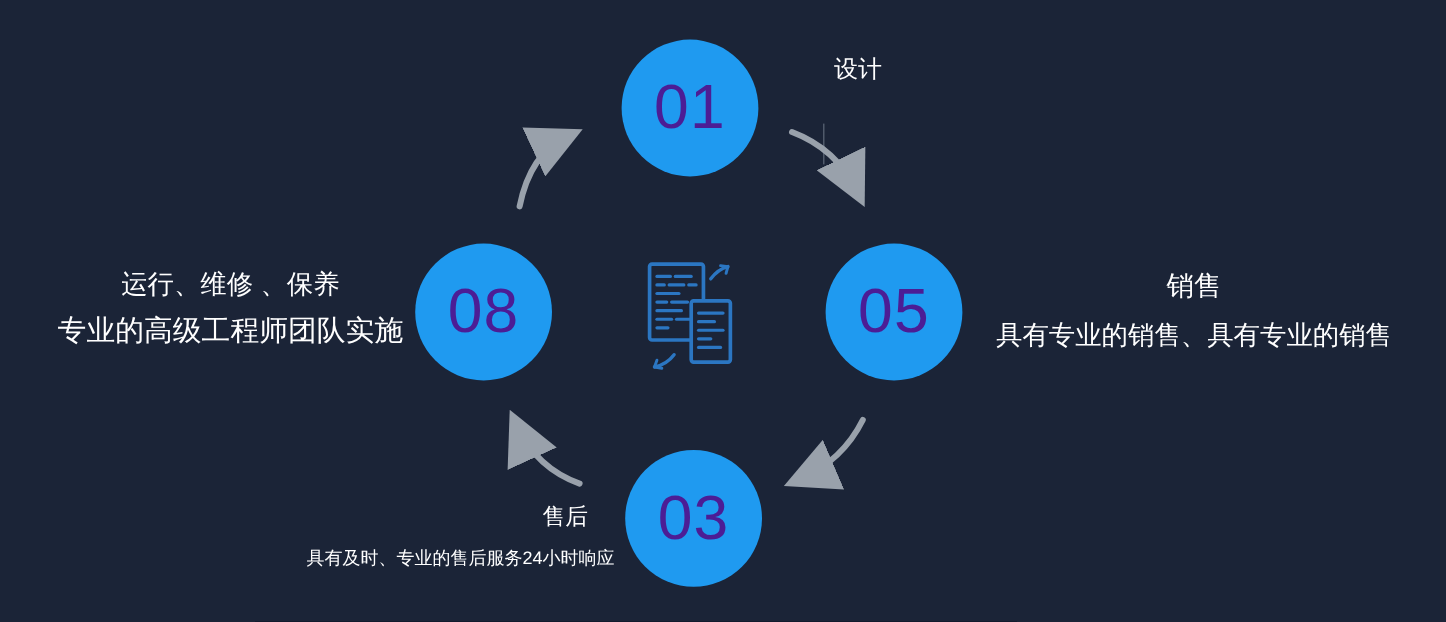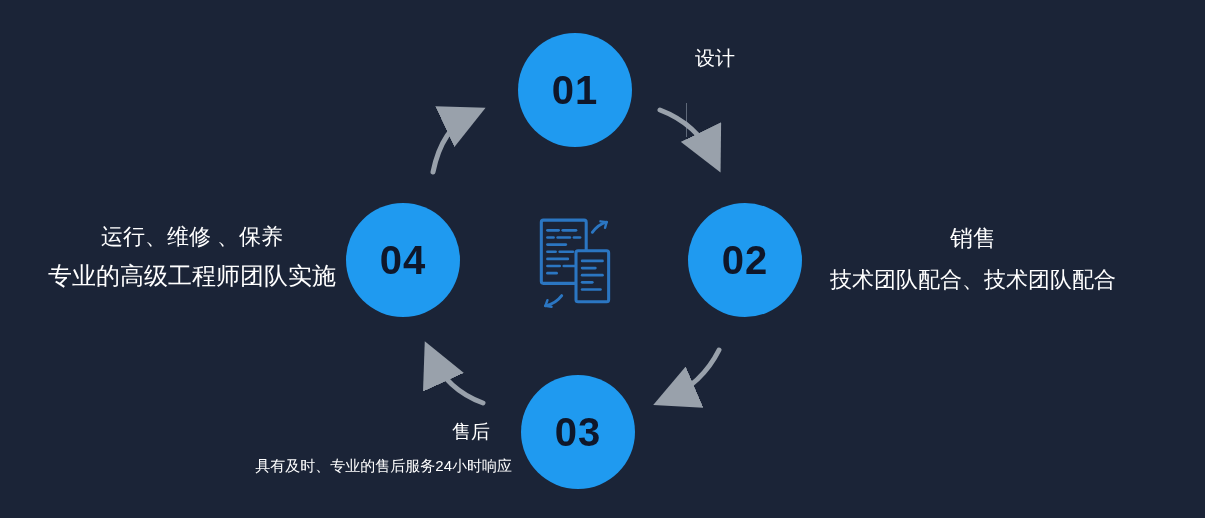"01" .circle .num { color: #0f172a -> #4c1d95; font-size: 40px -> 52px; font-weight: 700 -> 400 }
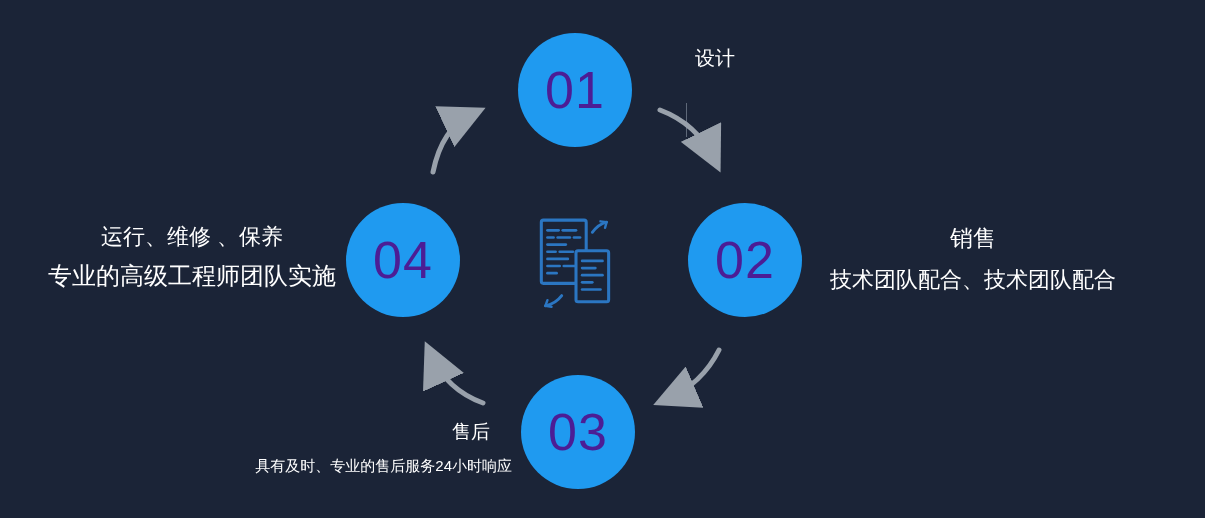"04" span.num { text: 04 -> 08 }
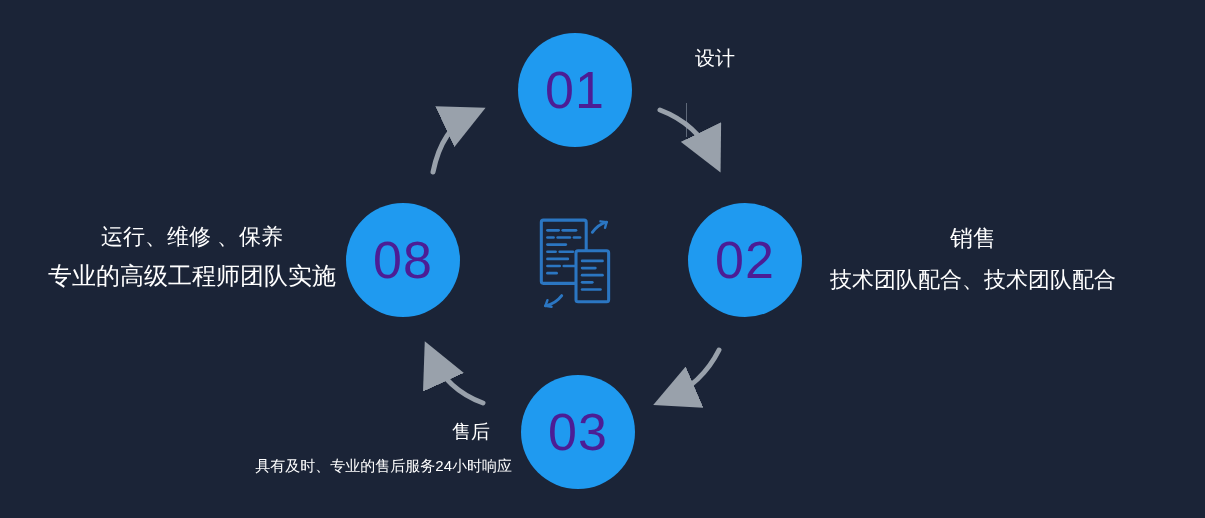"02" span.num { text: 02 -> 05 }
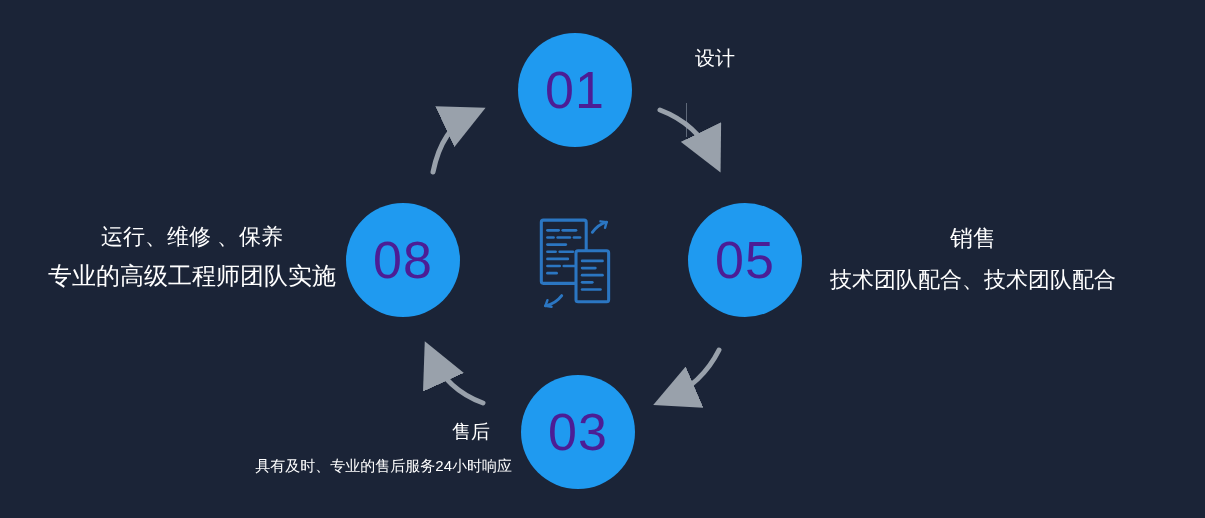"技术团队配合、技术团队配合" div.desc { text: 技术团队配合、技术团队配合 -> 具有专业的销售、具有专业的销售 }
